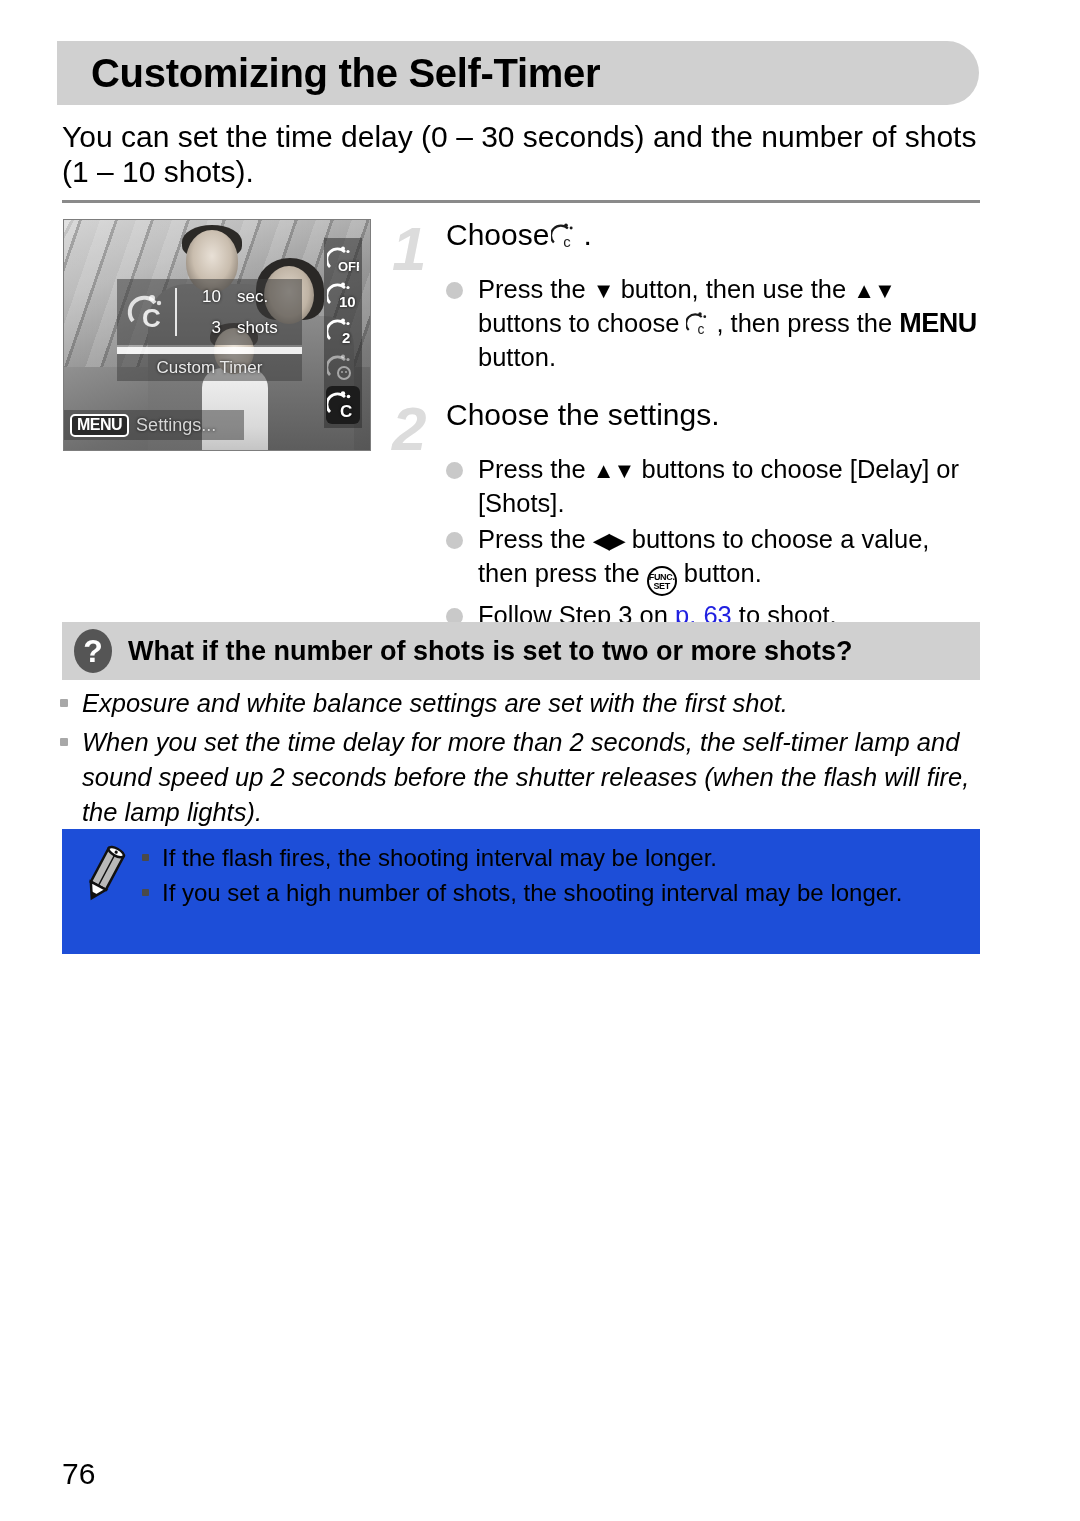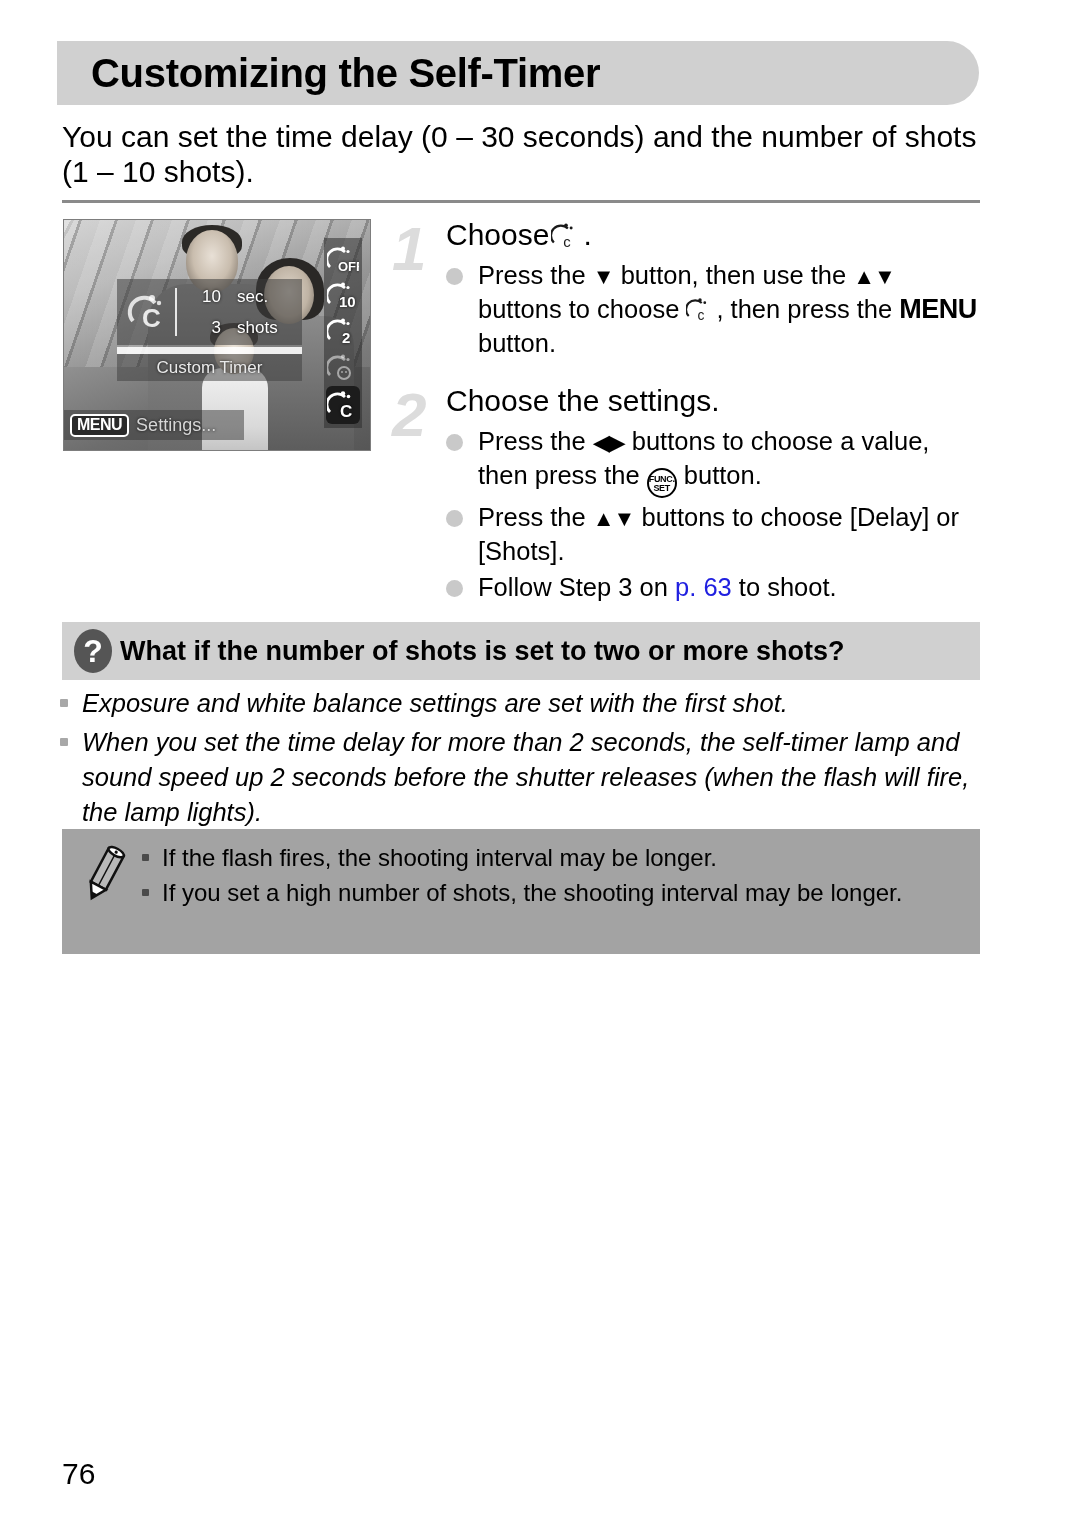"Press the ▼ button, then" .step-body { margin-top: 4px -> 18px }
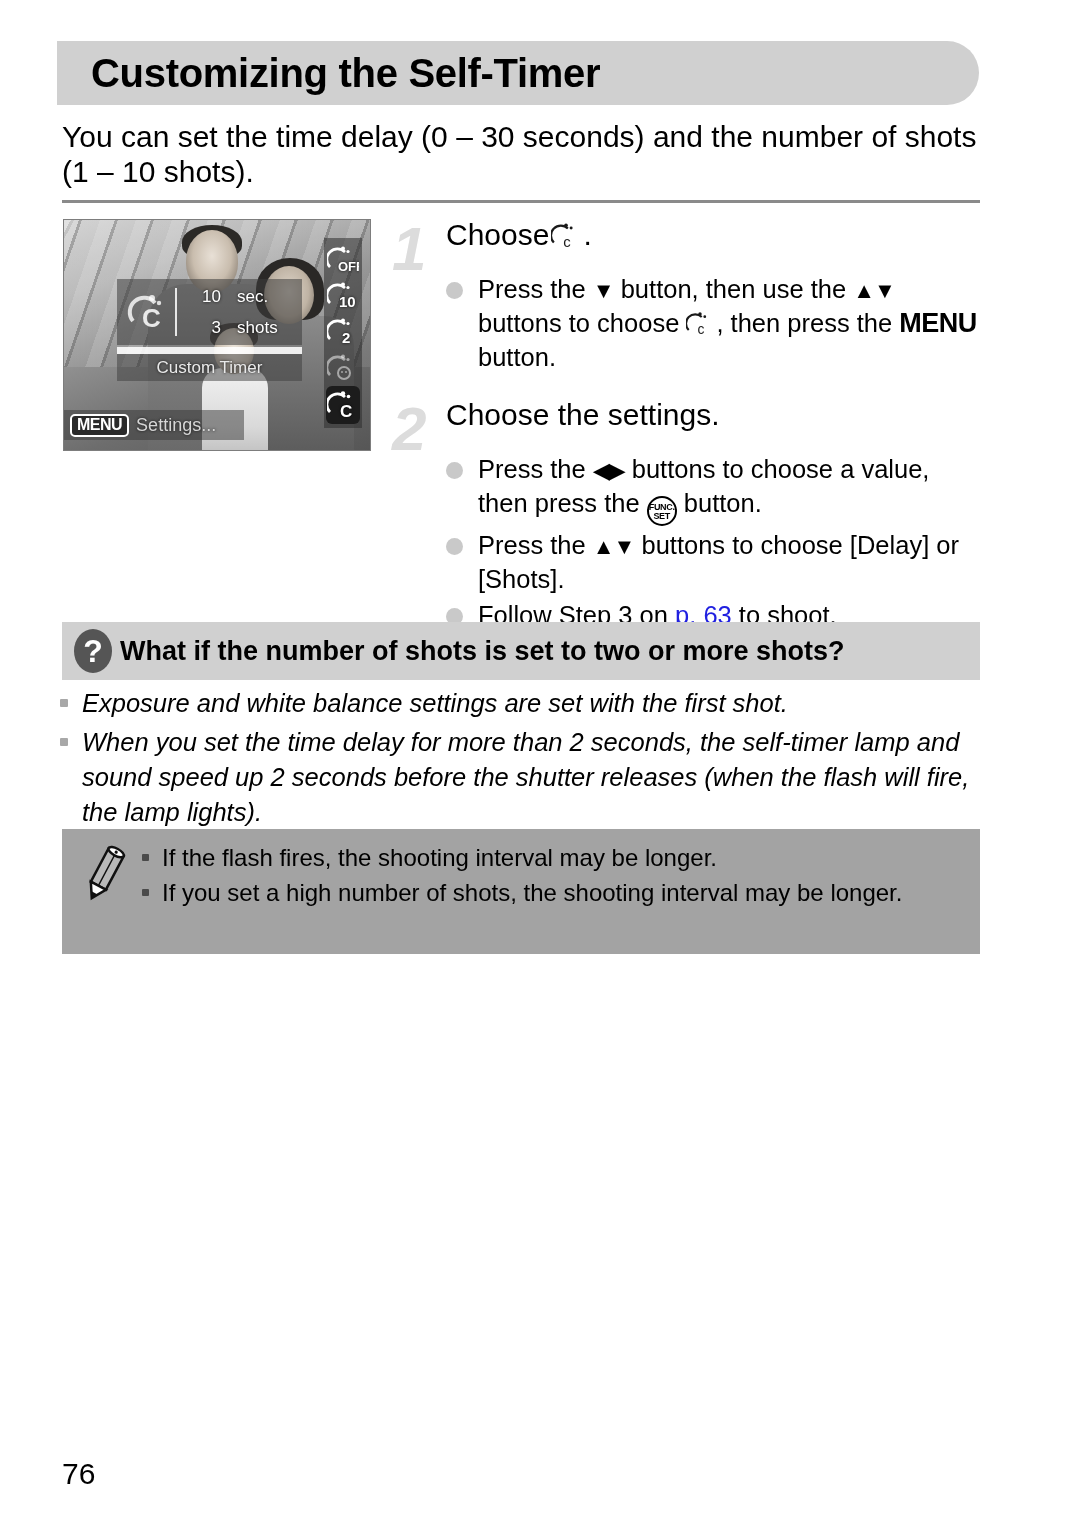"Press the ◀▶ buttons to" div.bullet-row { order: before "Press the ▲▼ buttons to" -> after "Press the ▲▼ buttons to" }
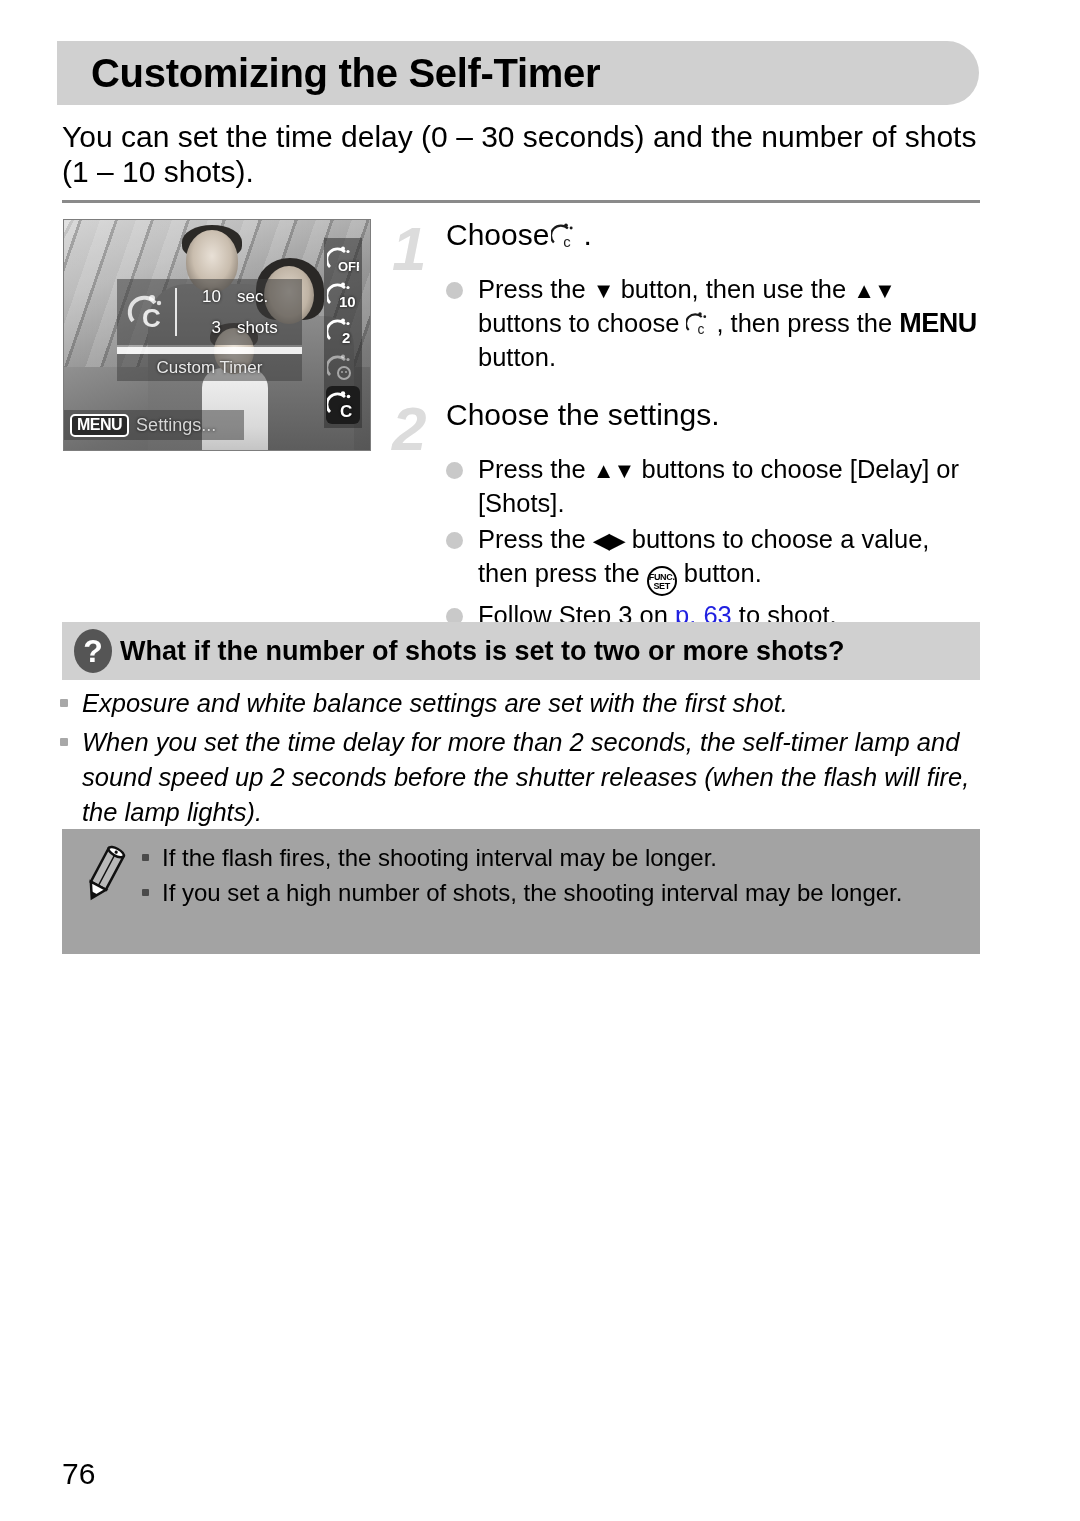"What if the number of" .q-title { padding-left: 8px -> 16px }
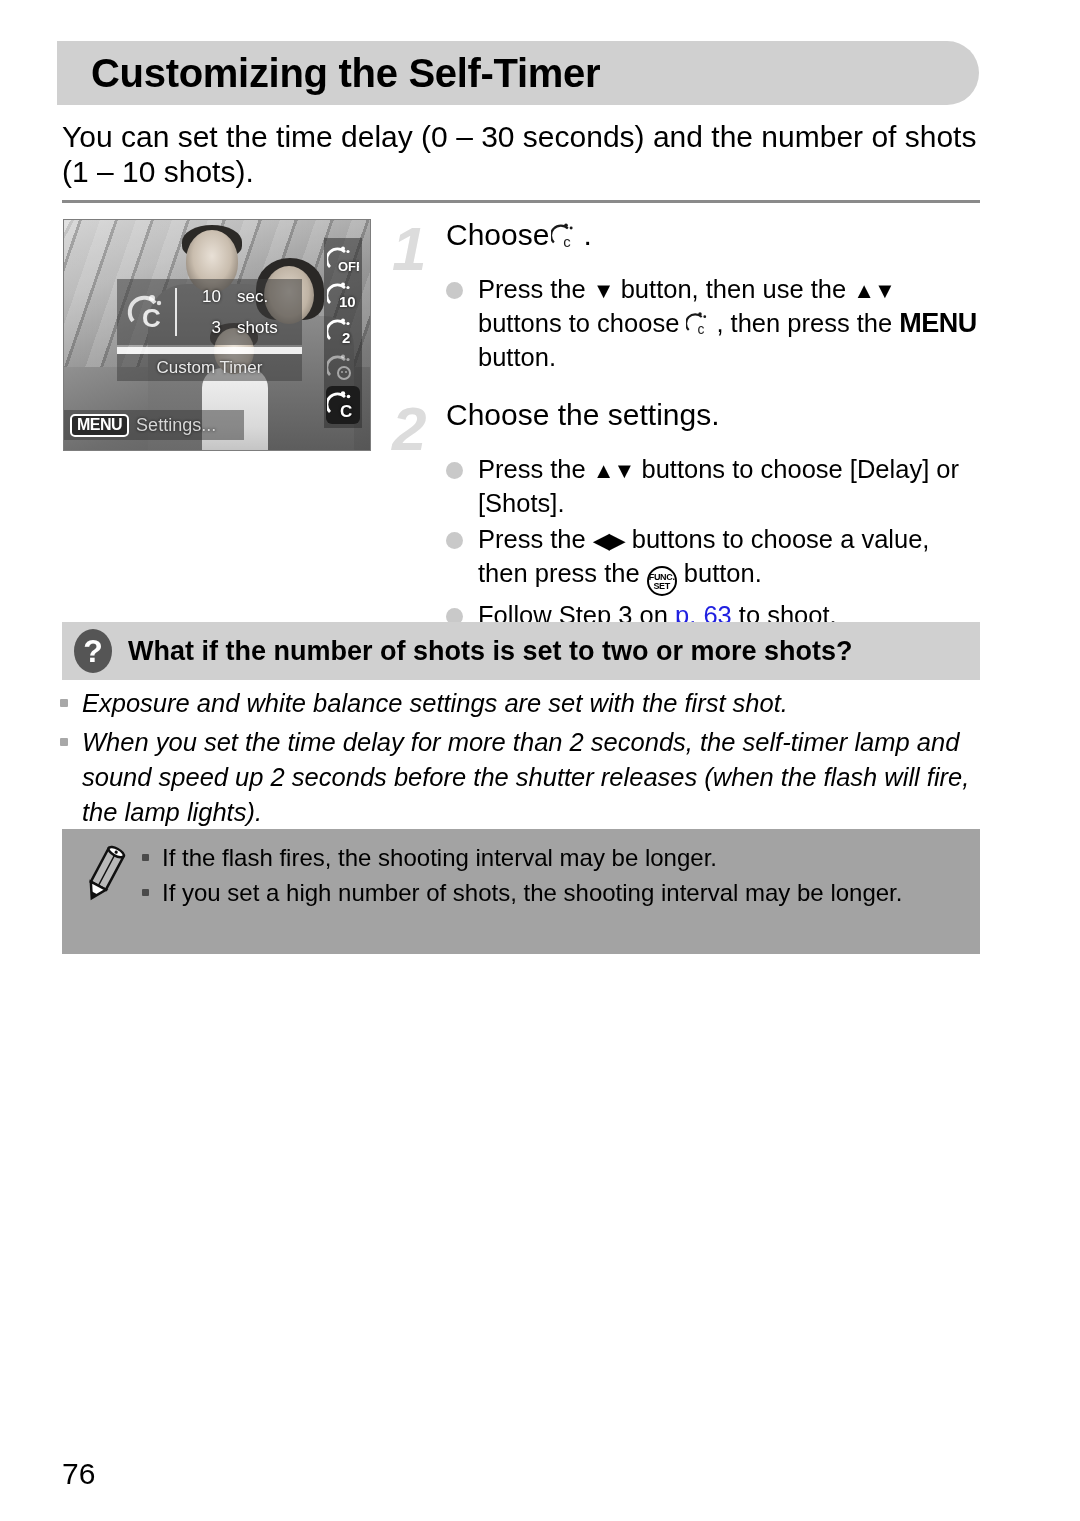"If the flash fires, the" .notebox { background: #a3a3a3 -> #1d4ed8 }
